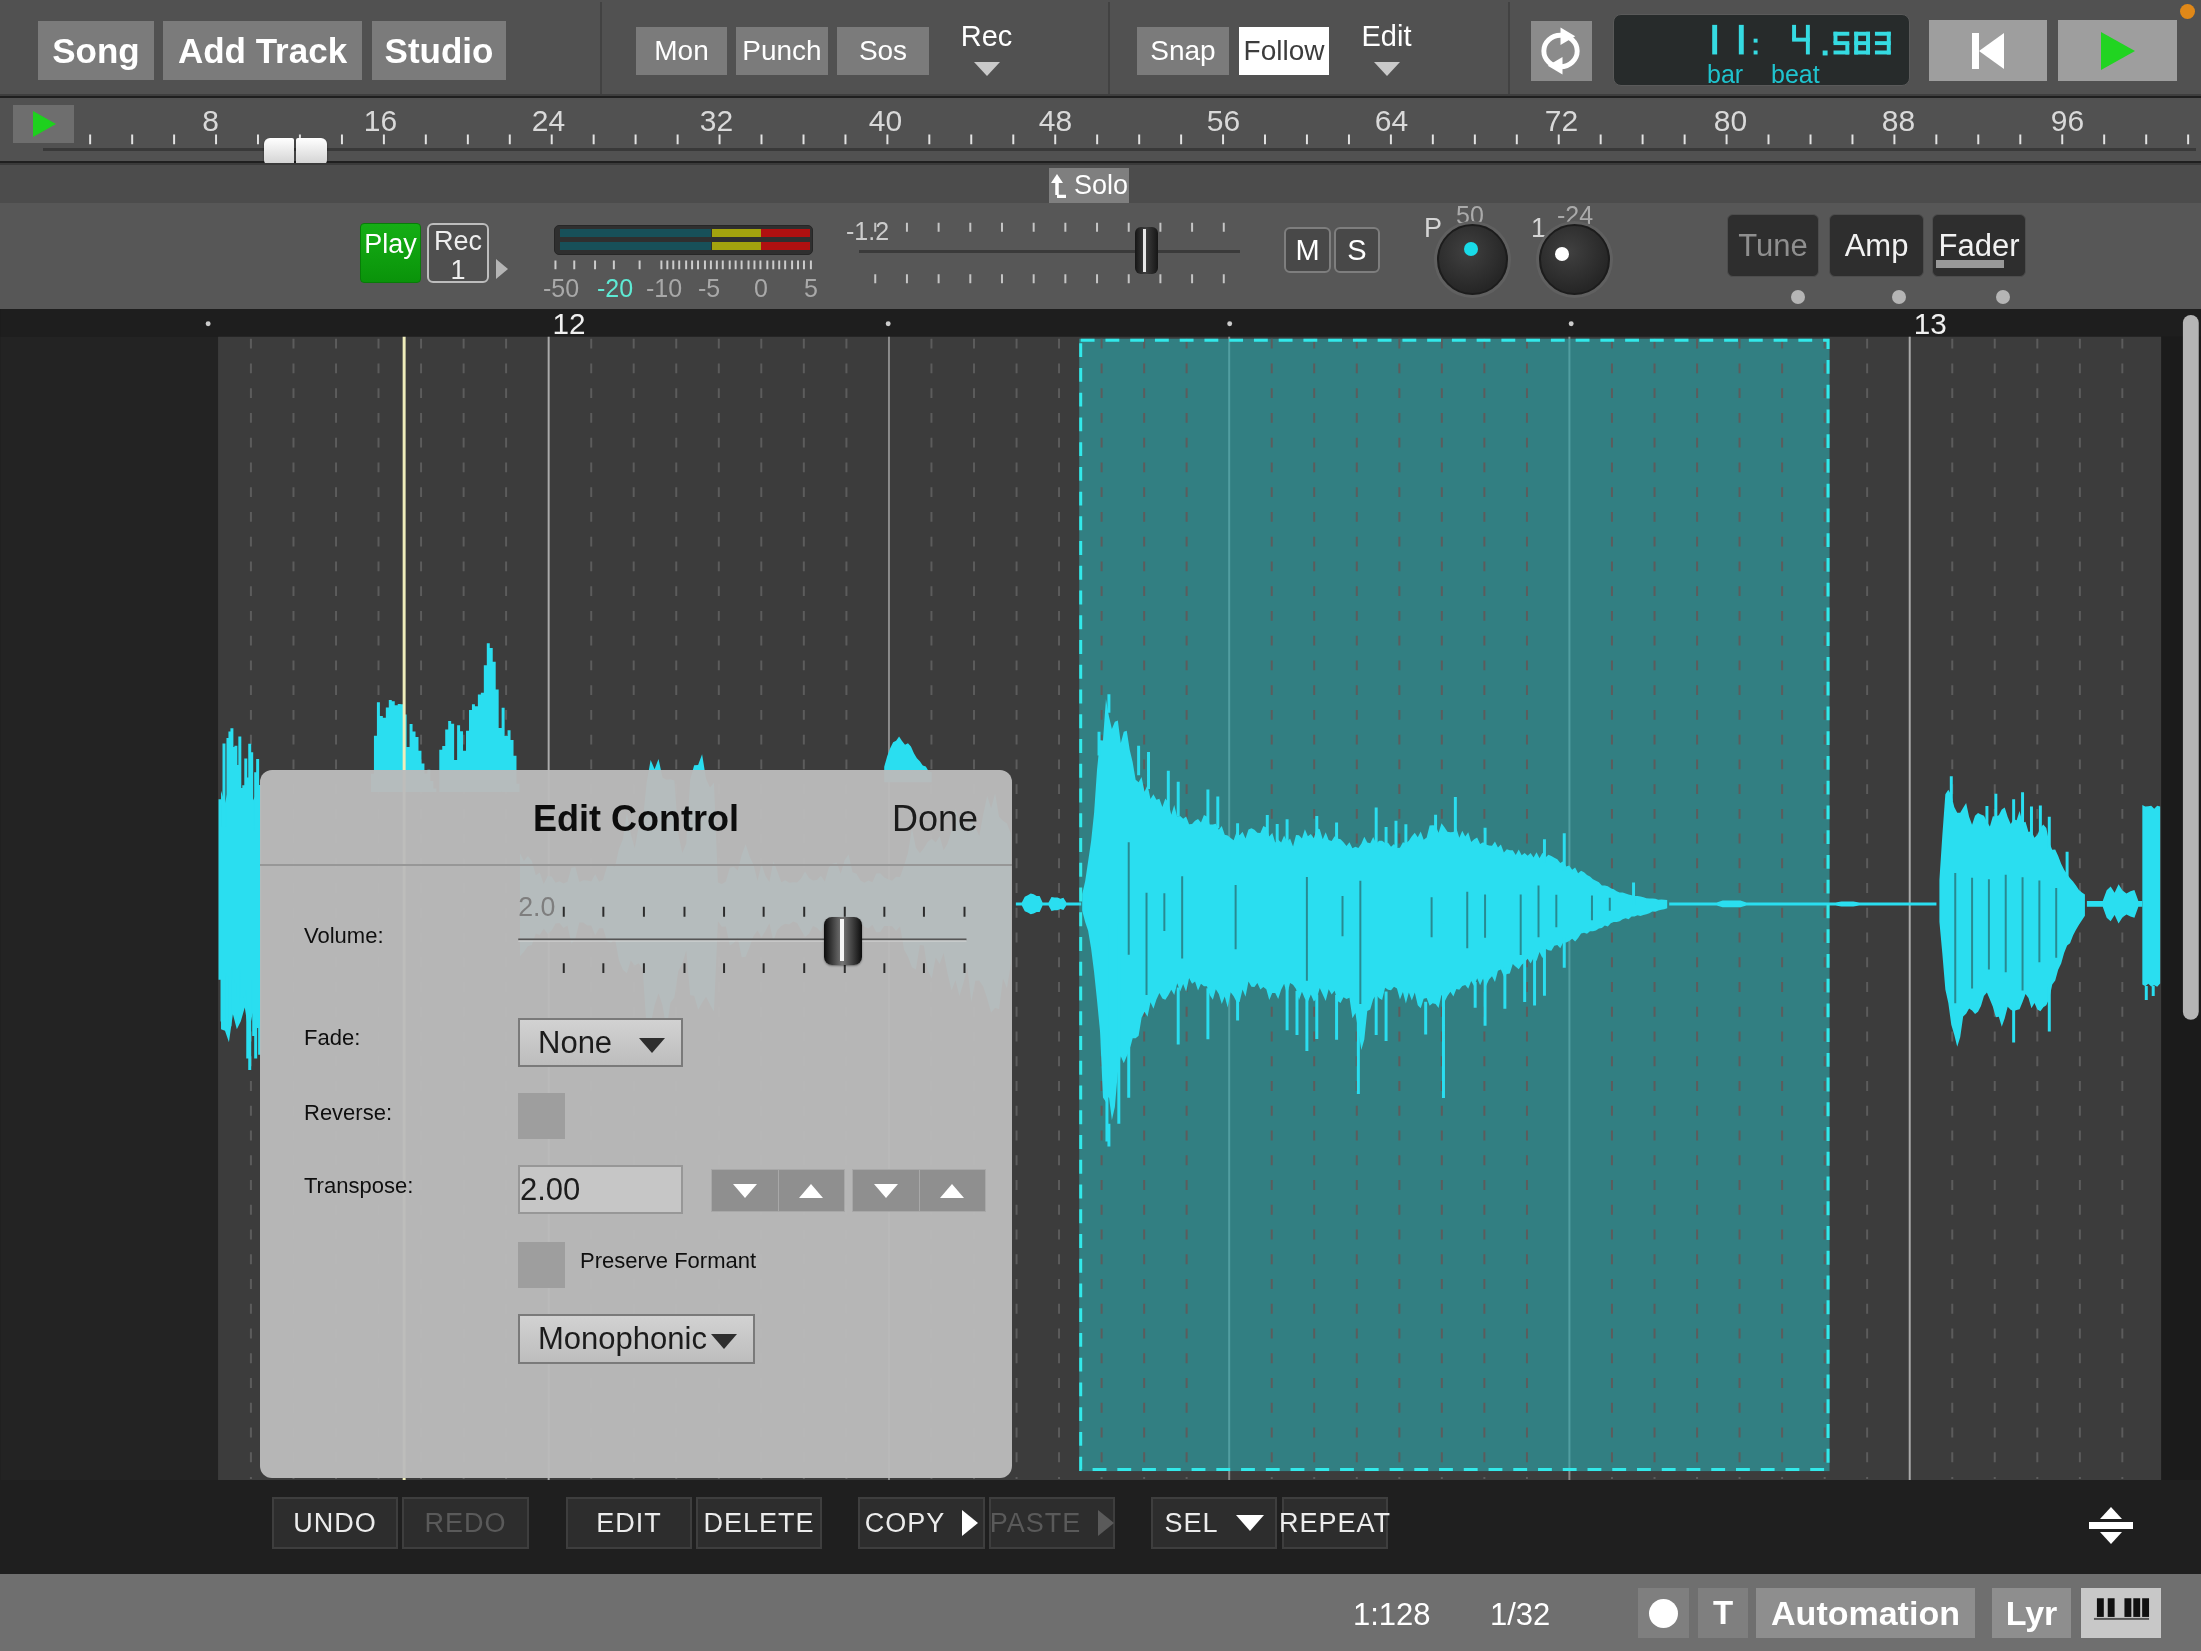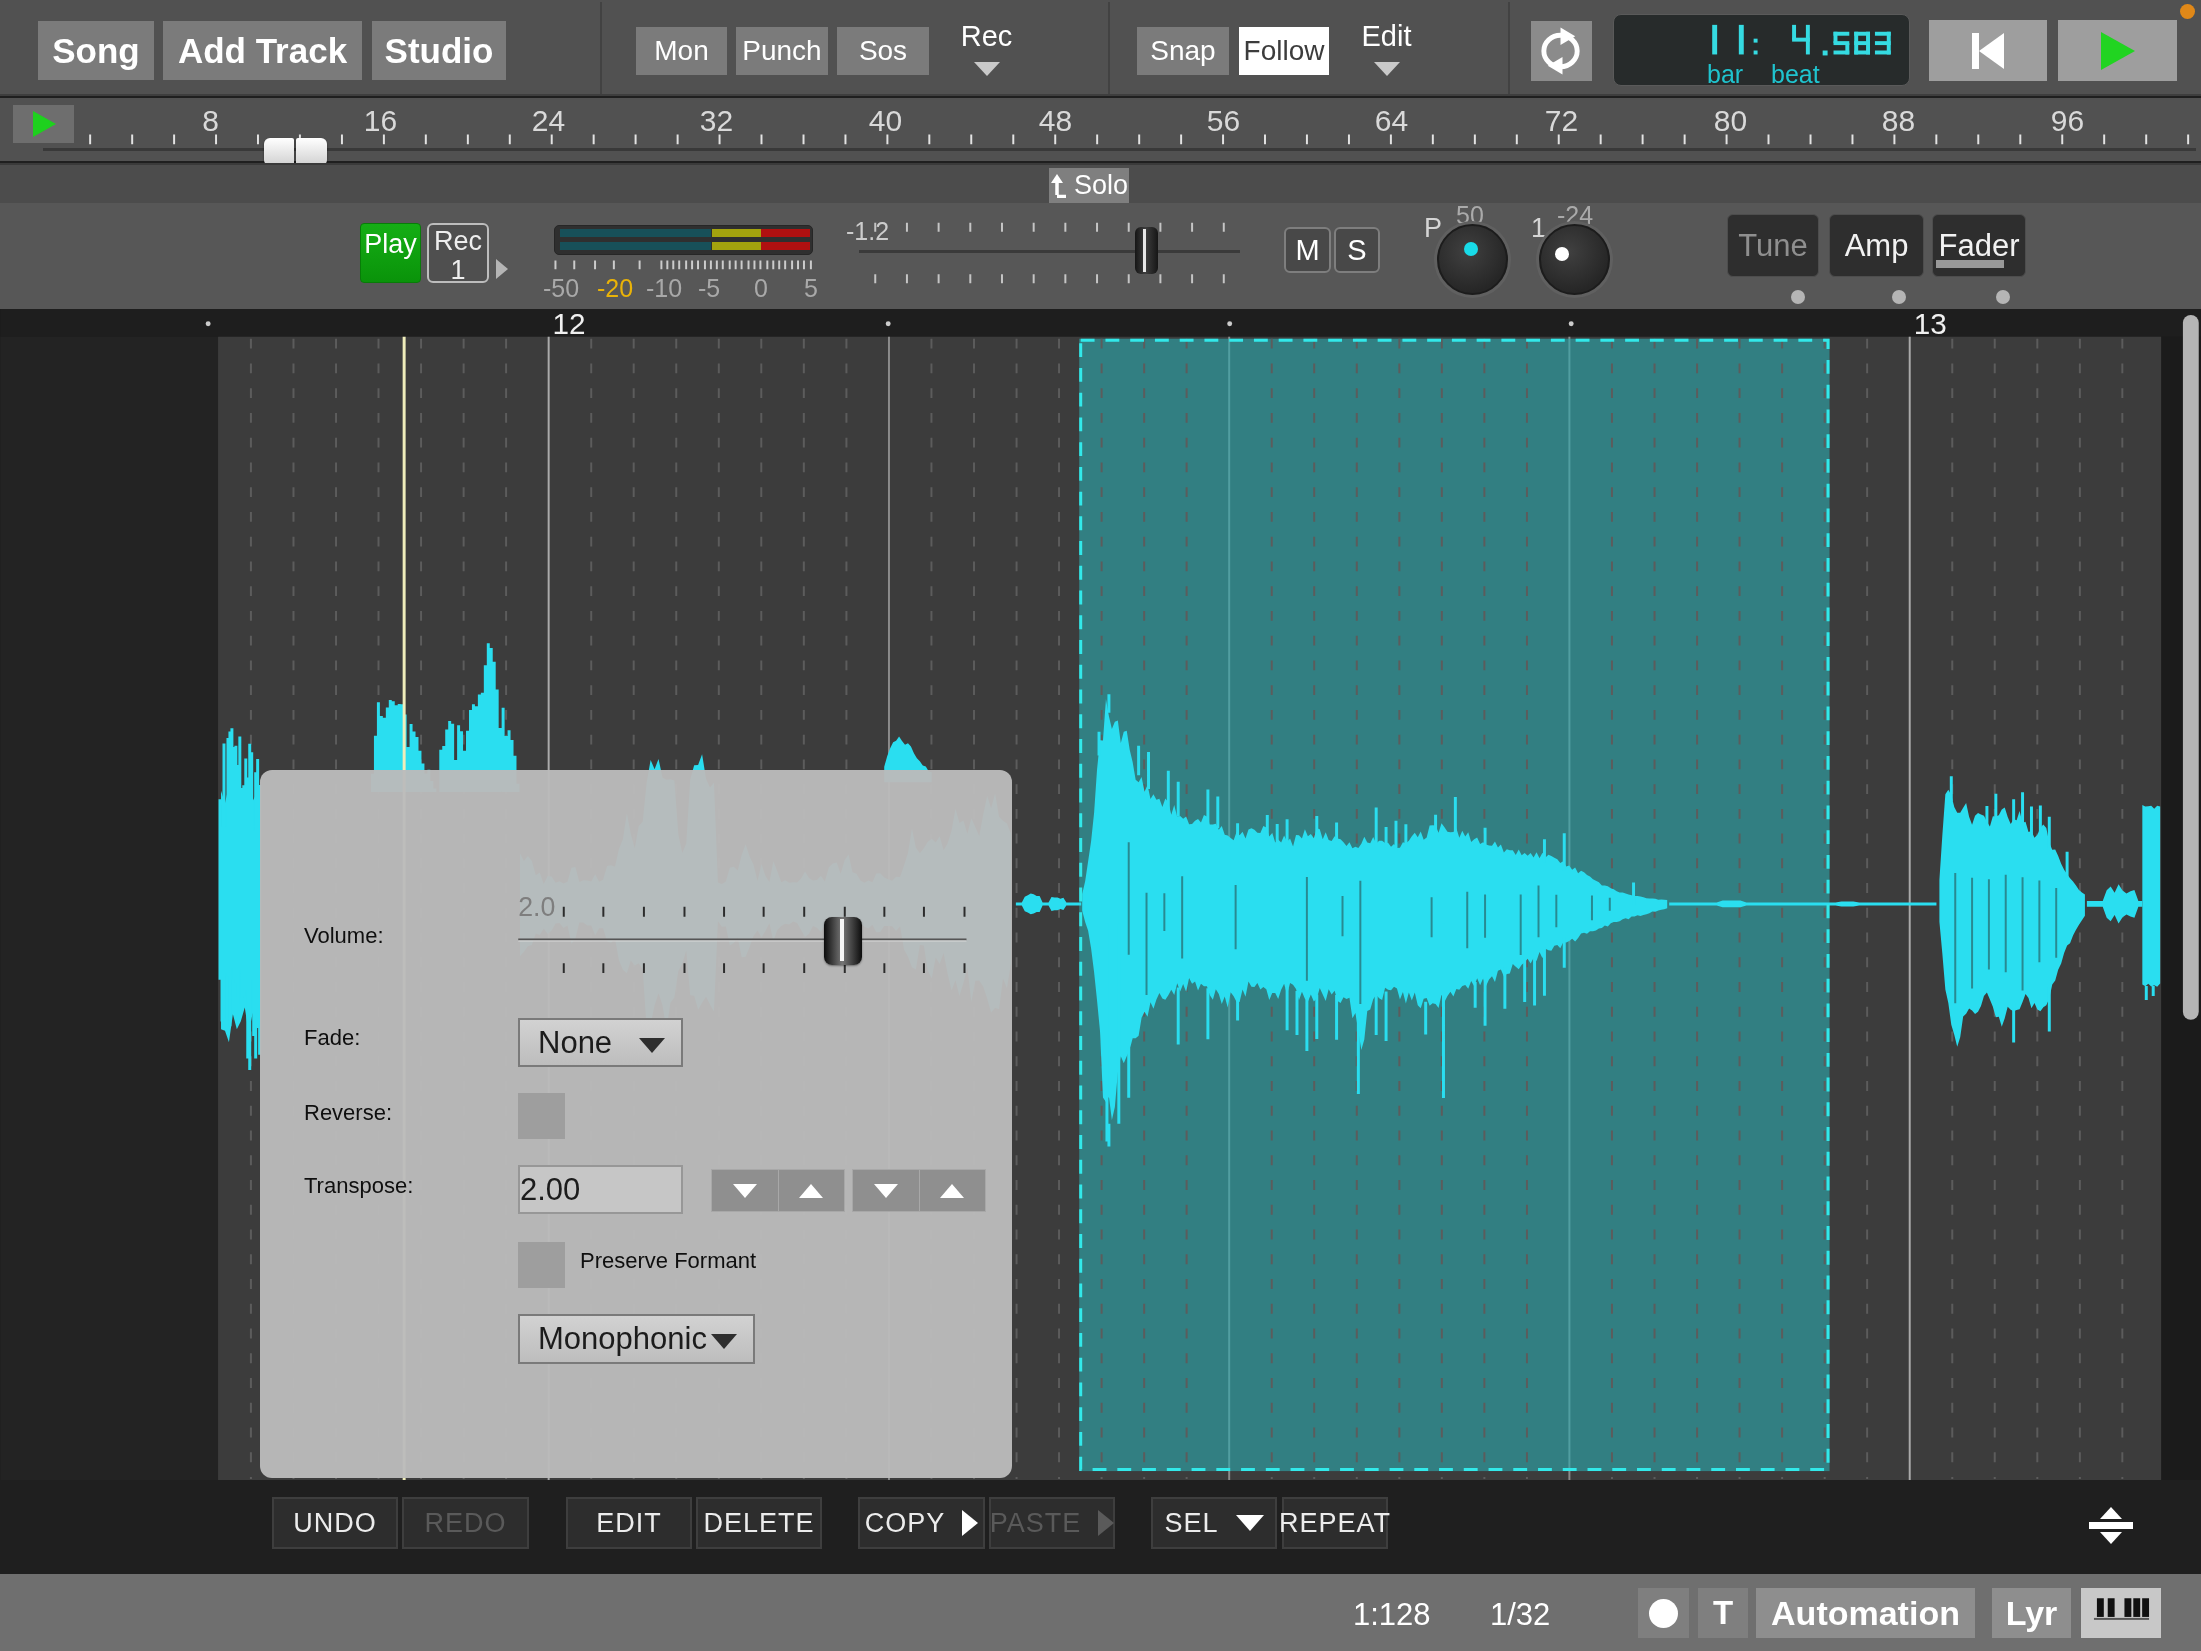"-20" div.abs { color: #eab308 -> #5eead4 }
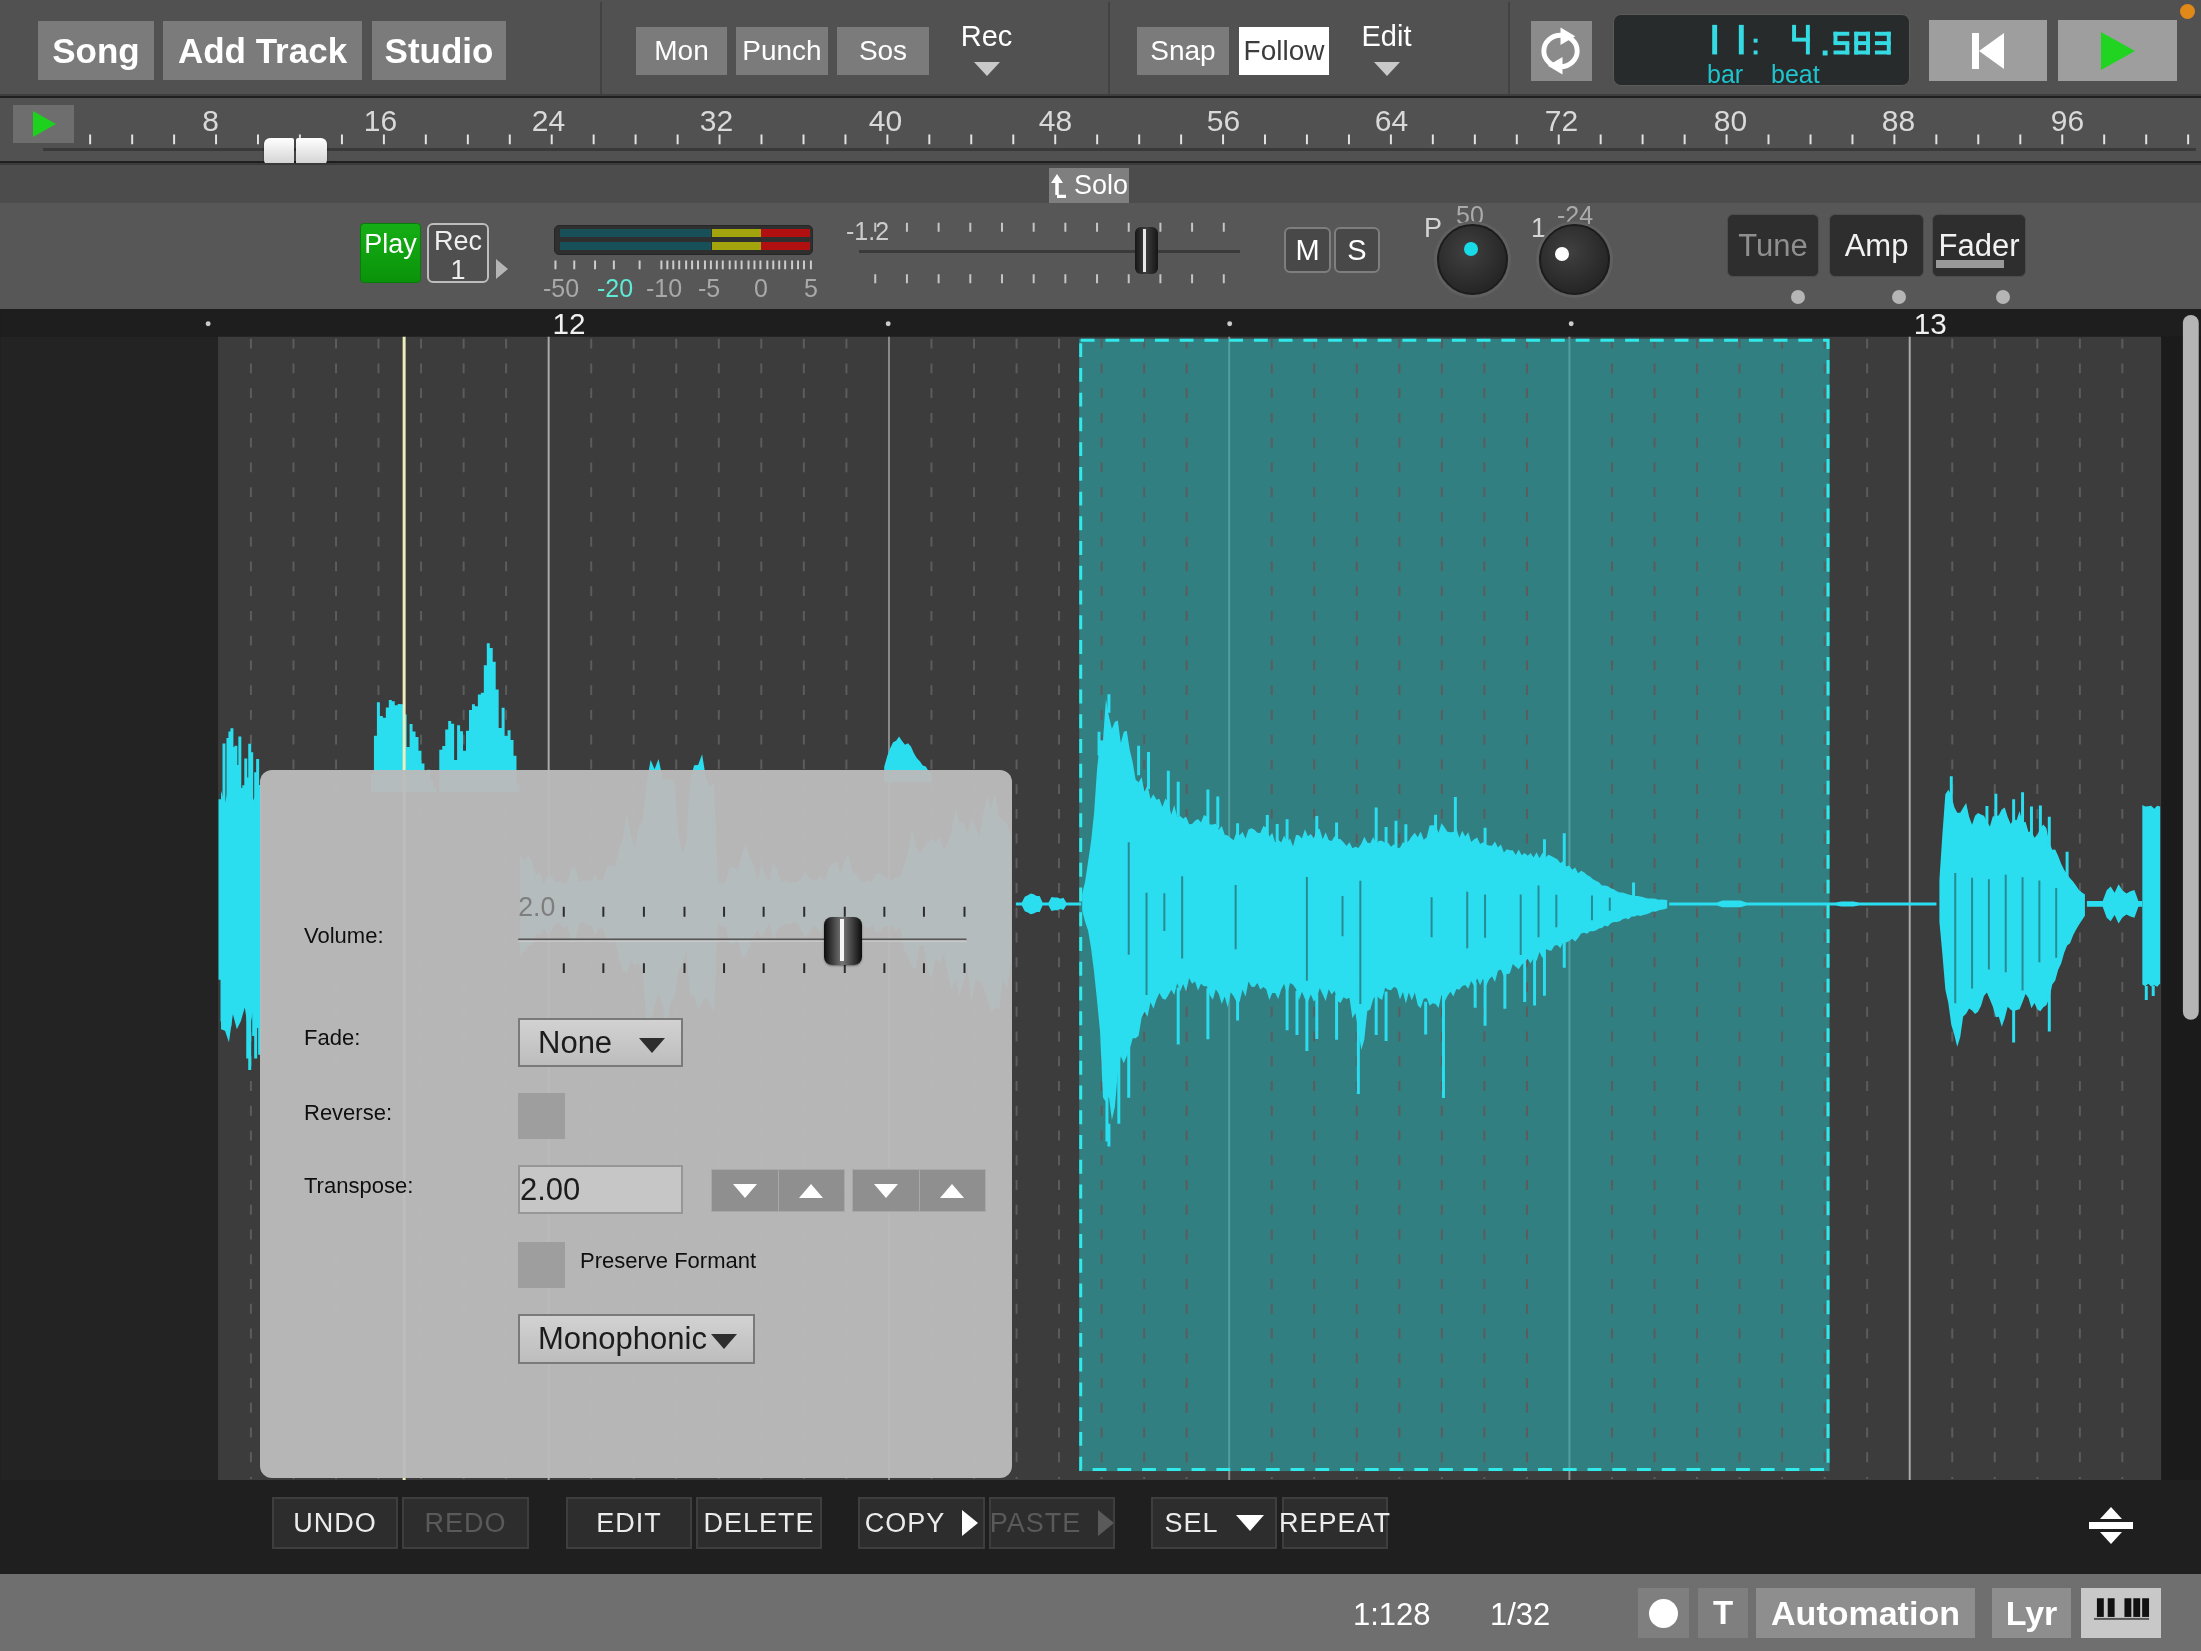"Edit Control" div.abs { html: none -> <div> <div>Edit Control</div> <div>Done</div> </div> }
